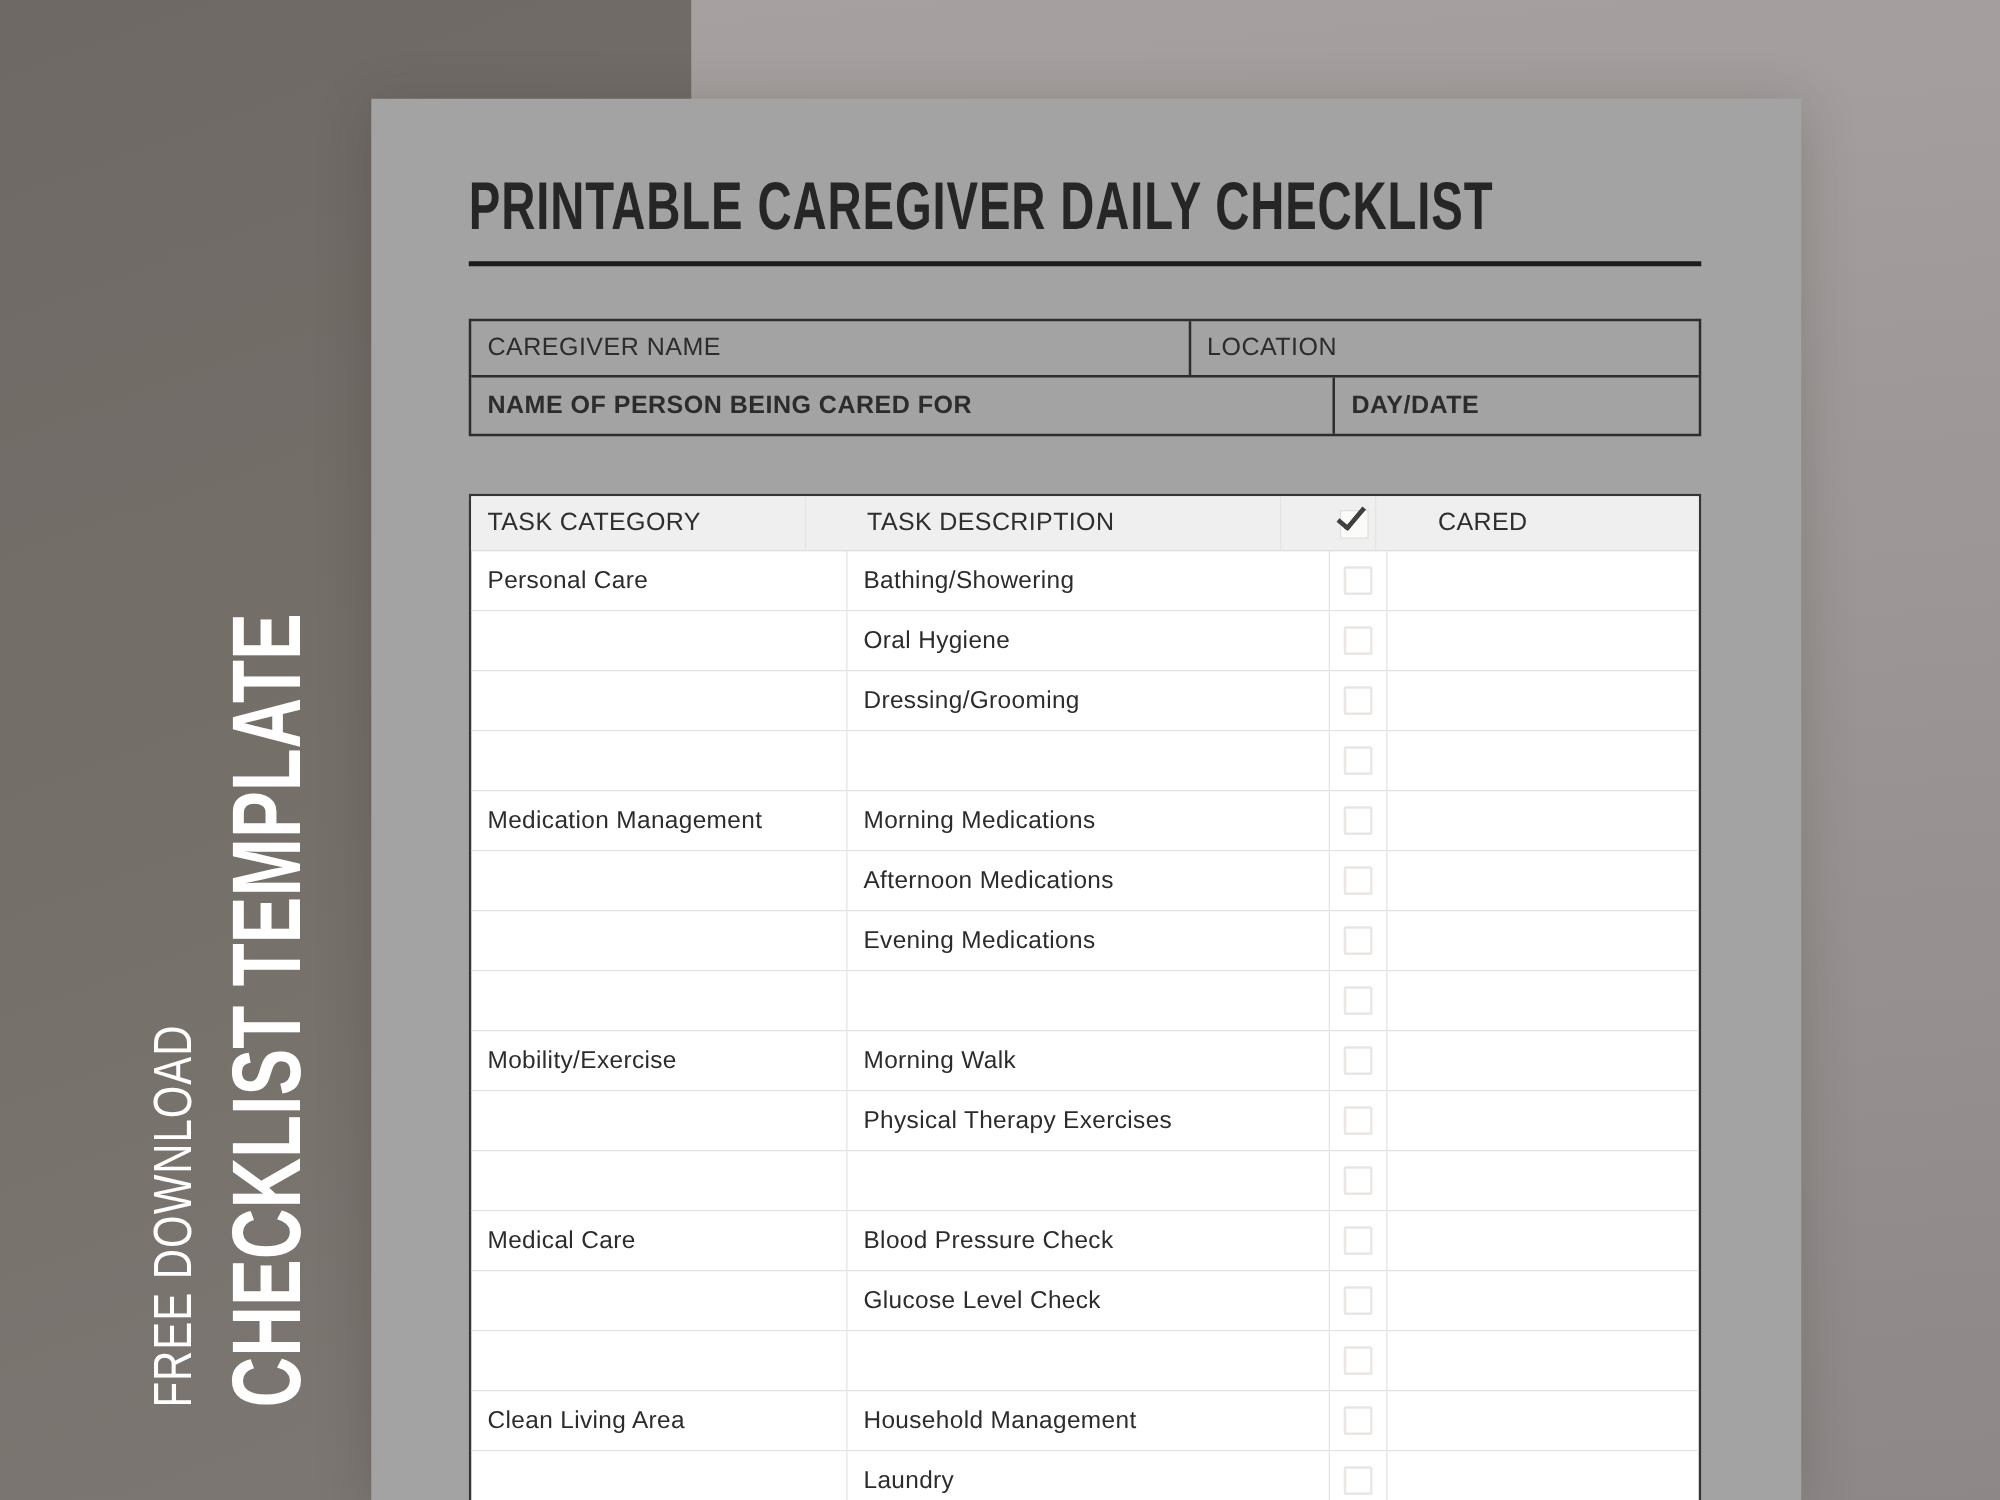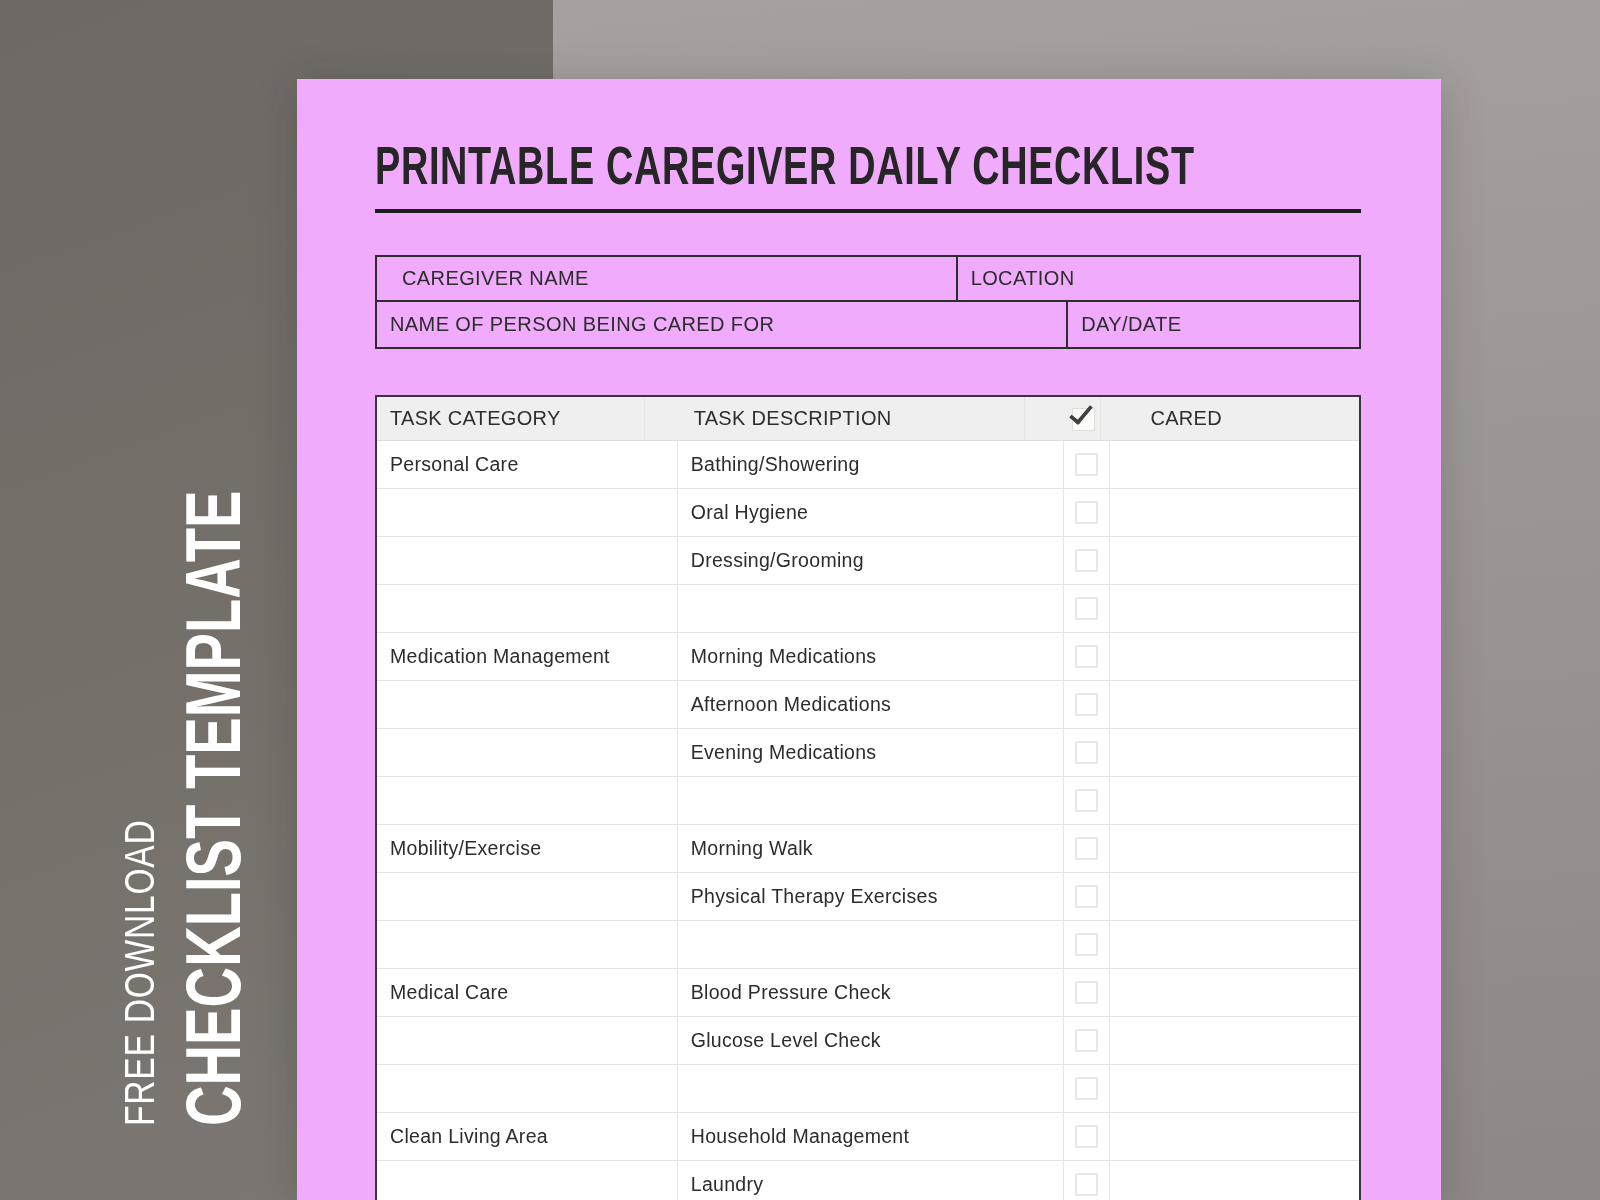"PRINTABLE CAREGIVER DAILY CHECKLIST" .page { background: #f0abfc -> #a3a3a3 }
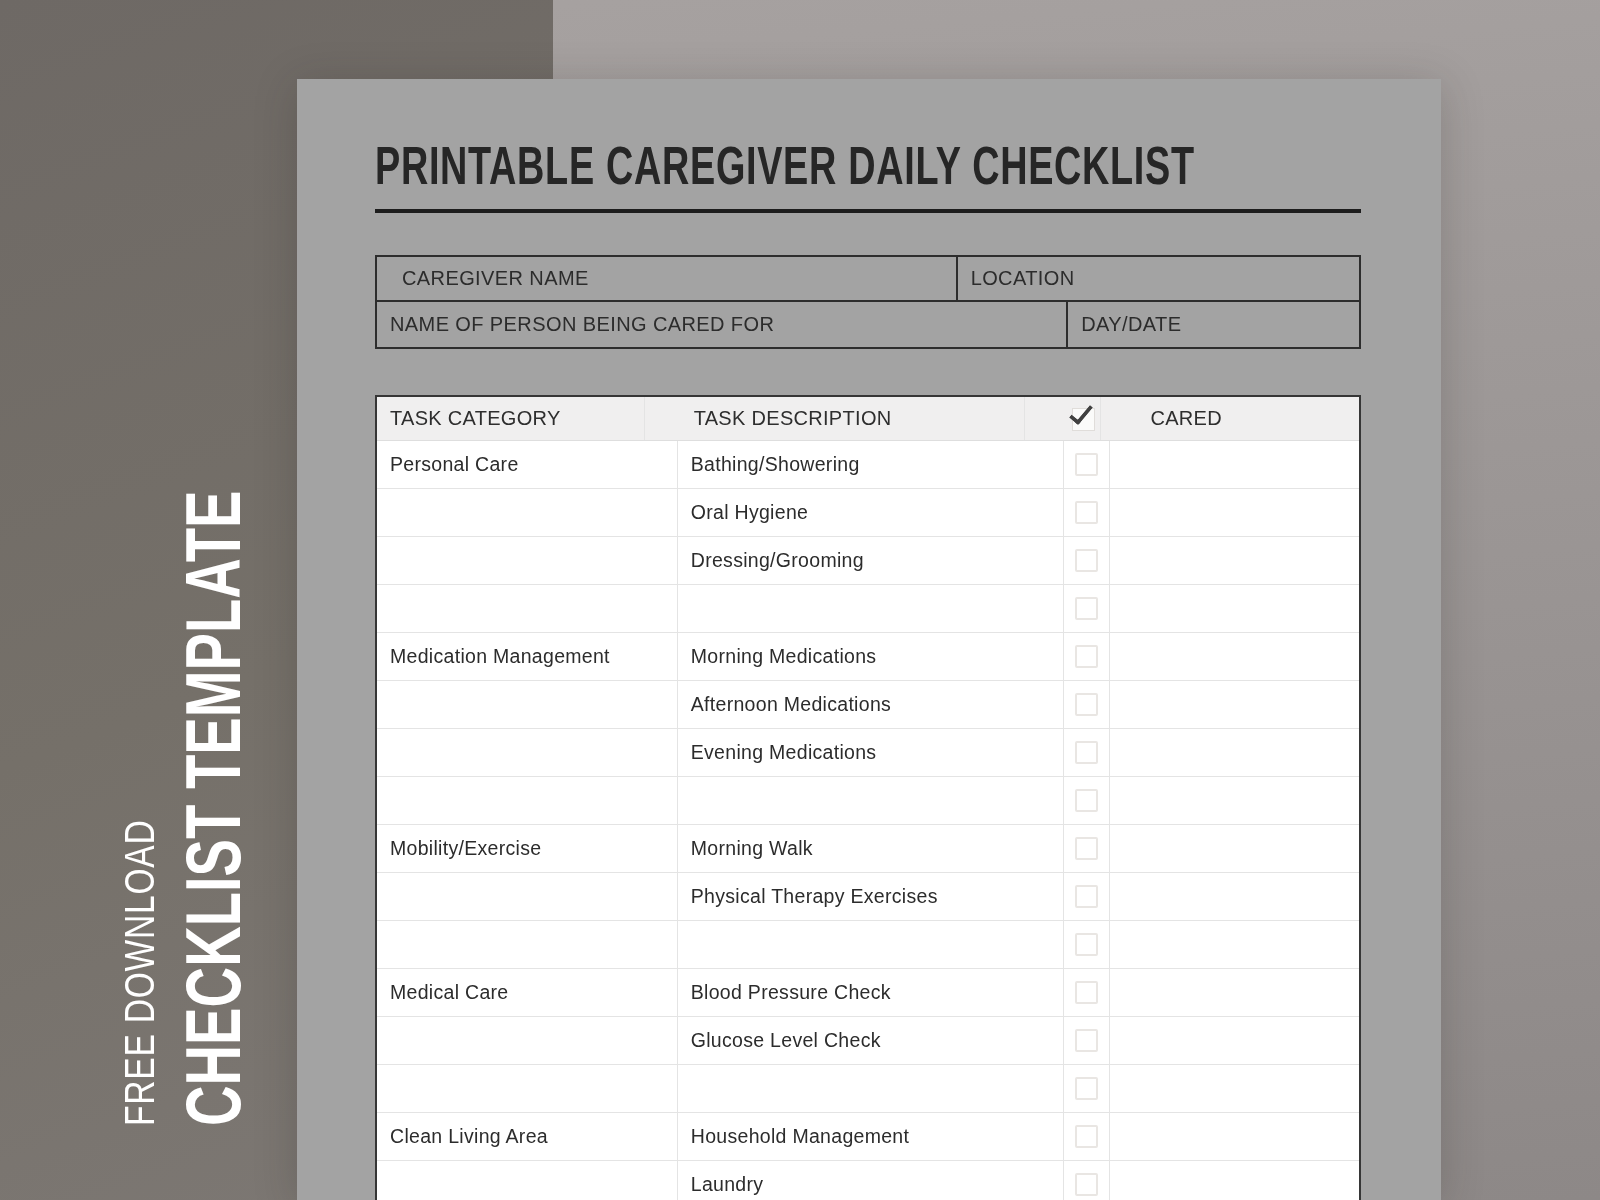"CAREGIVER NAME" .info-row.r1 { padding-left: 12px -> none }
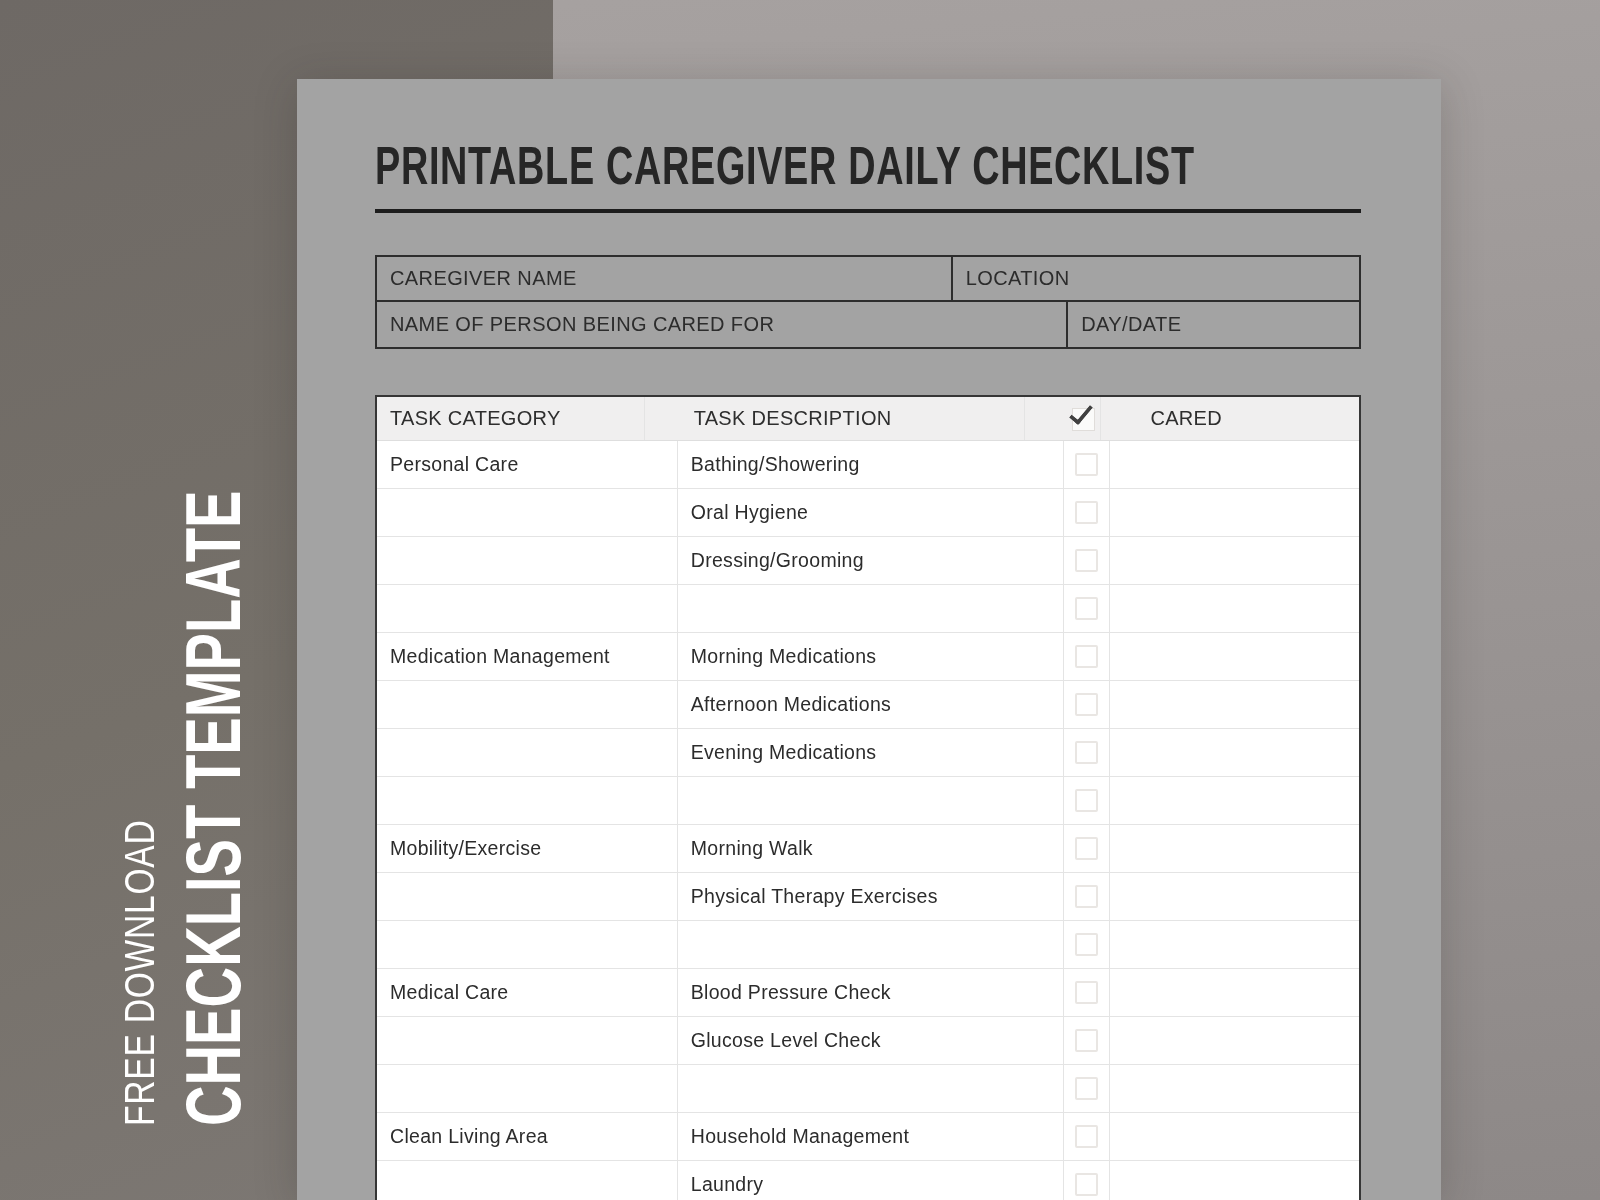"NAME OF PERSON BEING CARED" .info-row.r2 { font-weight: none -> bold }
